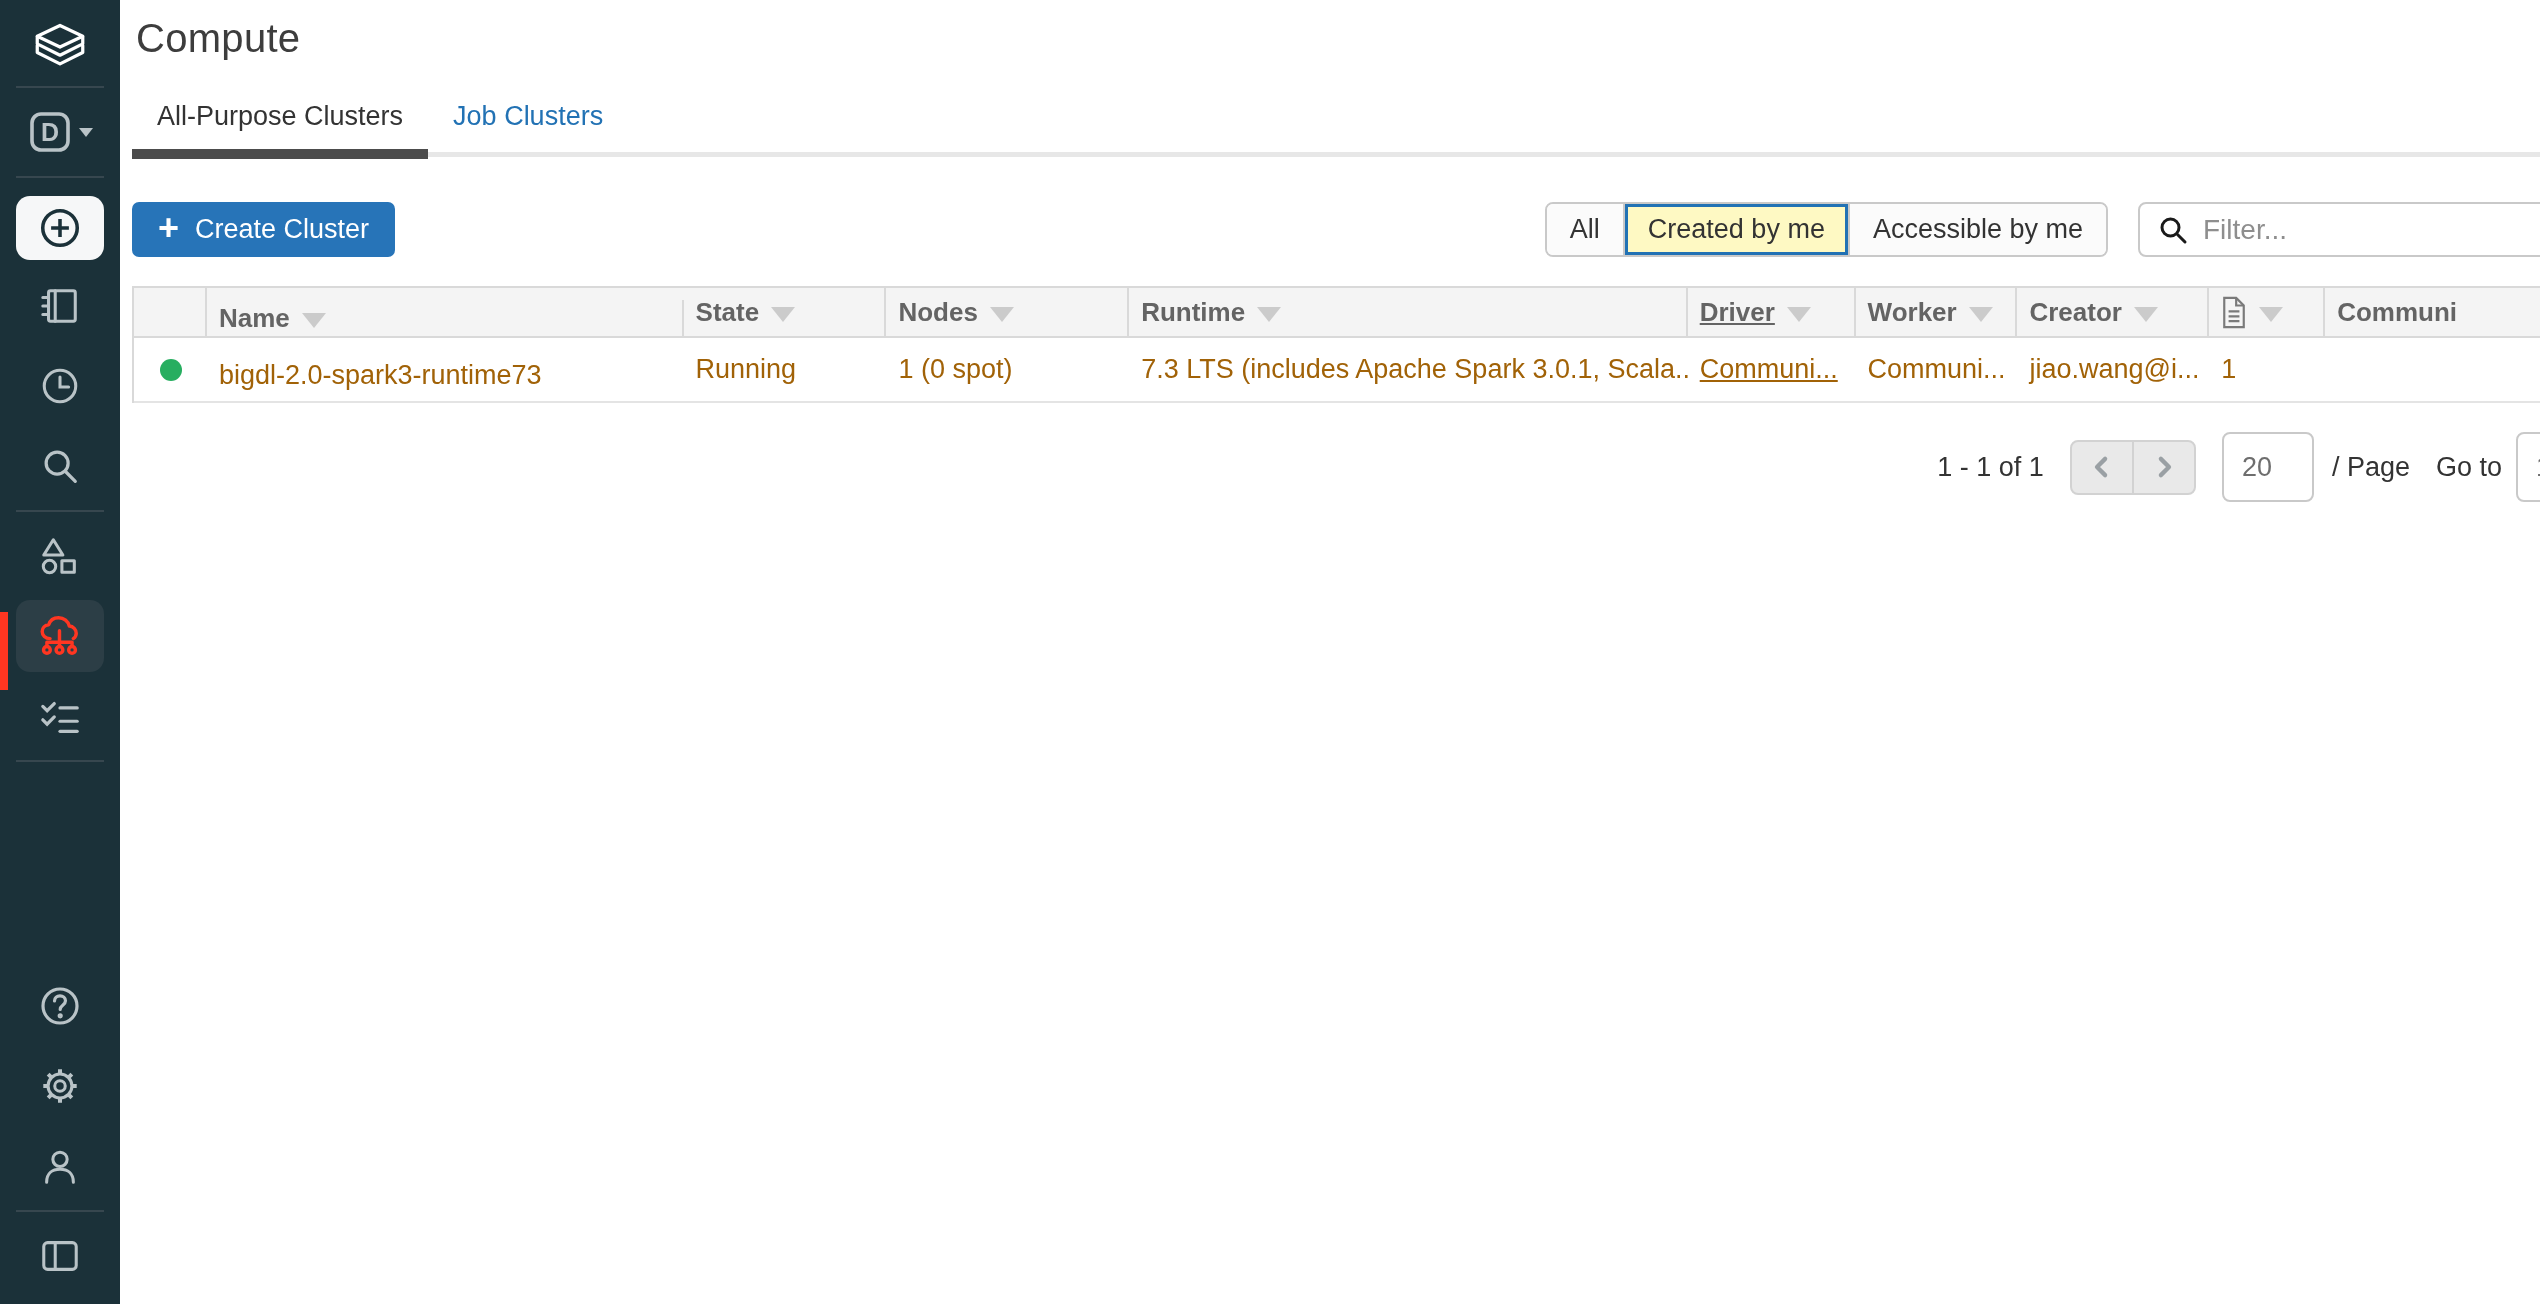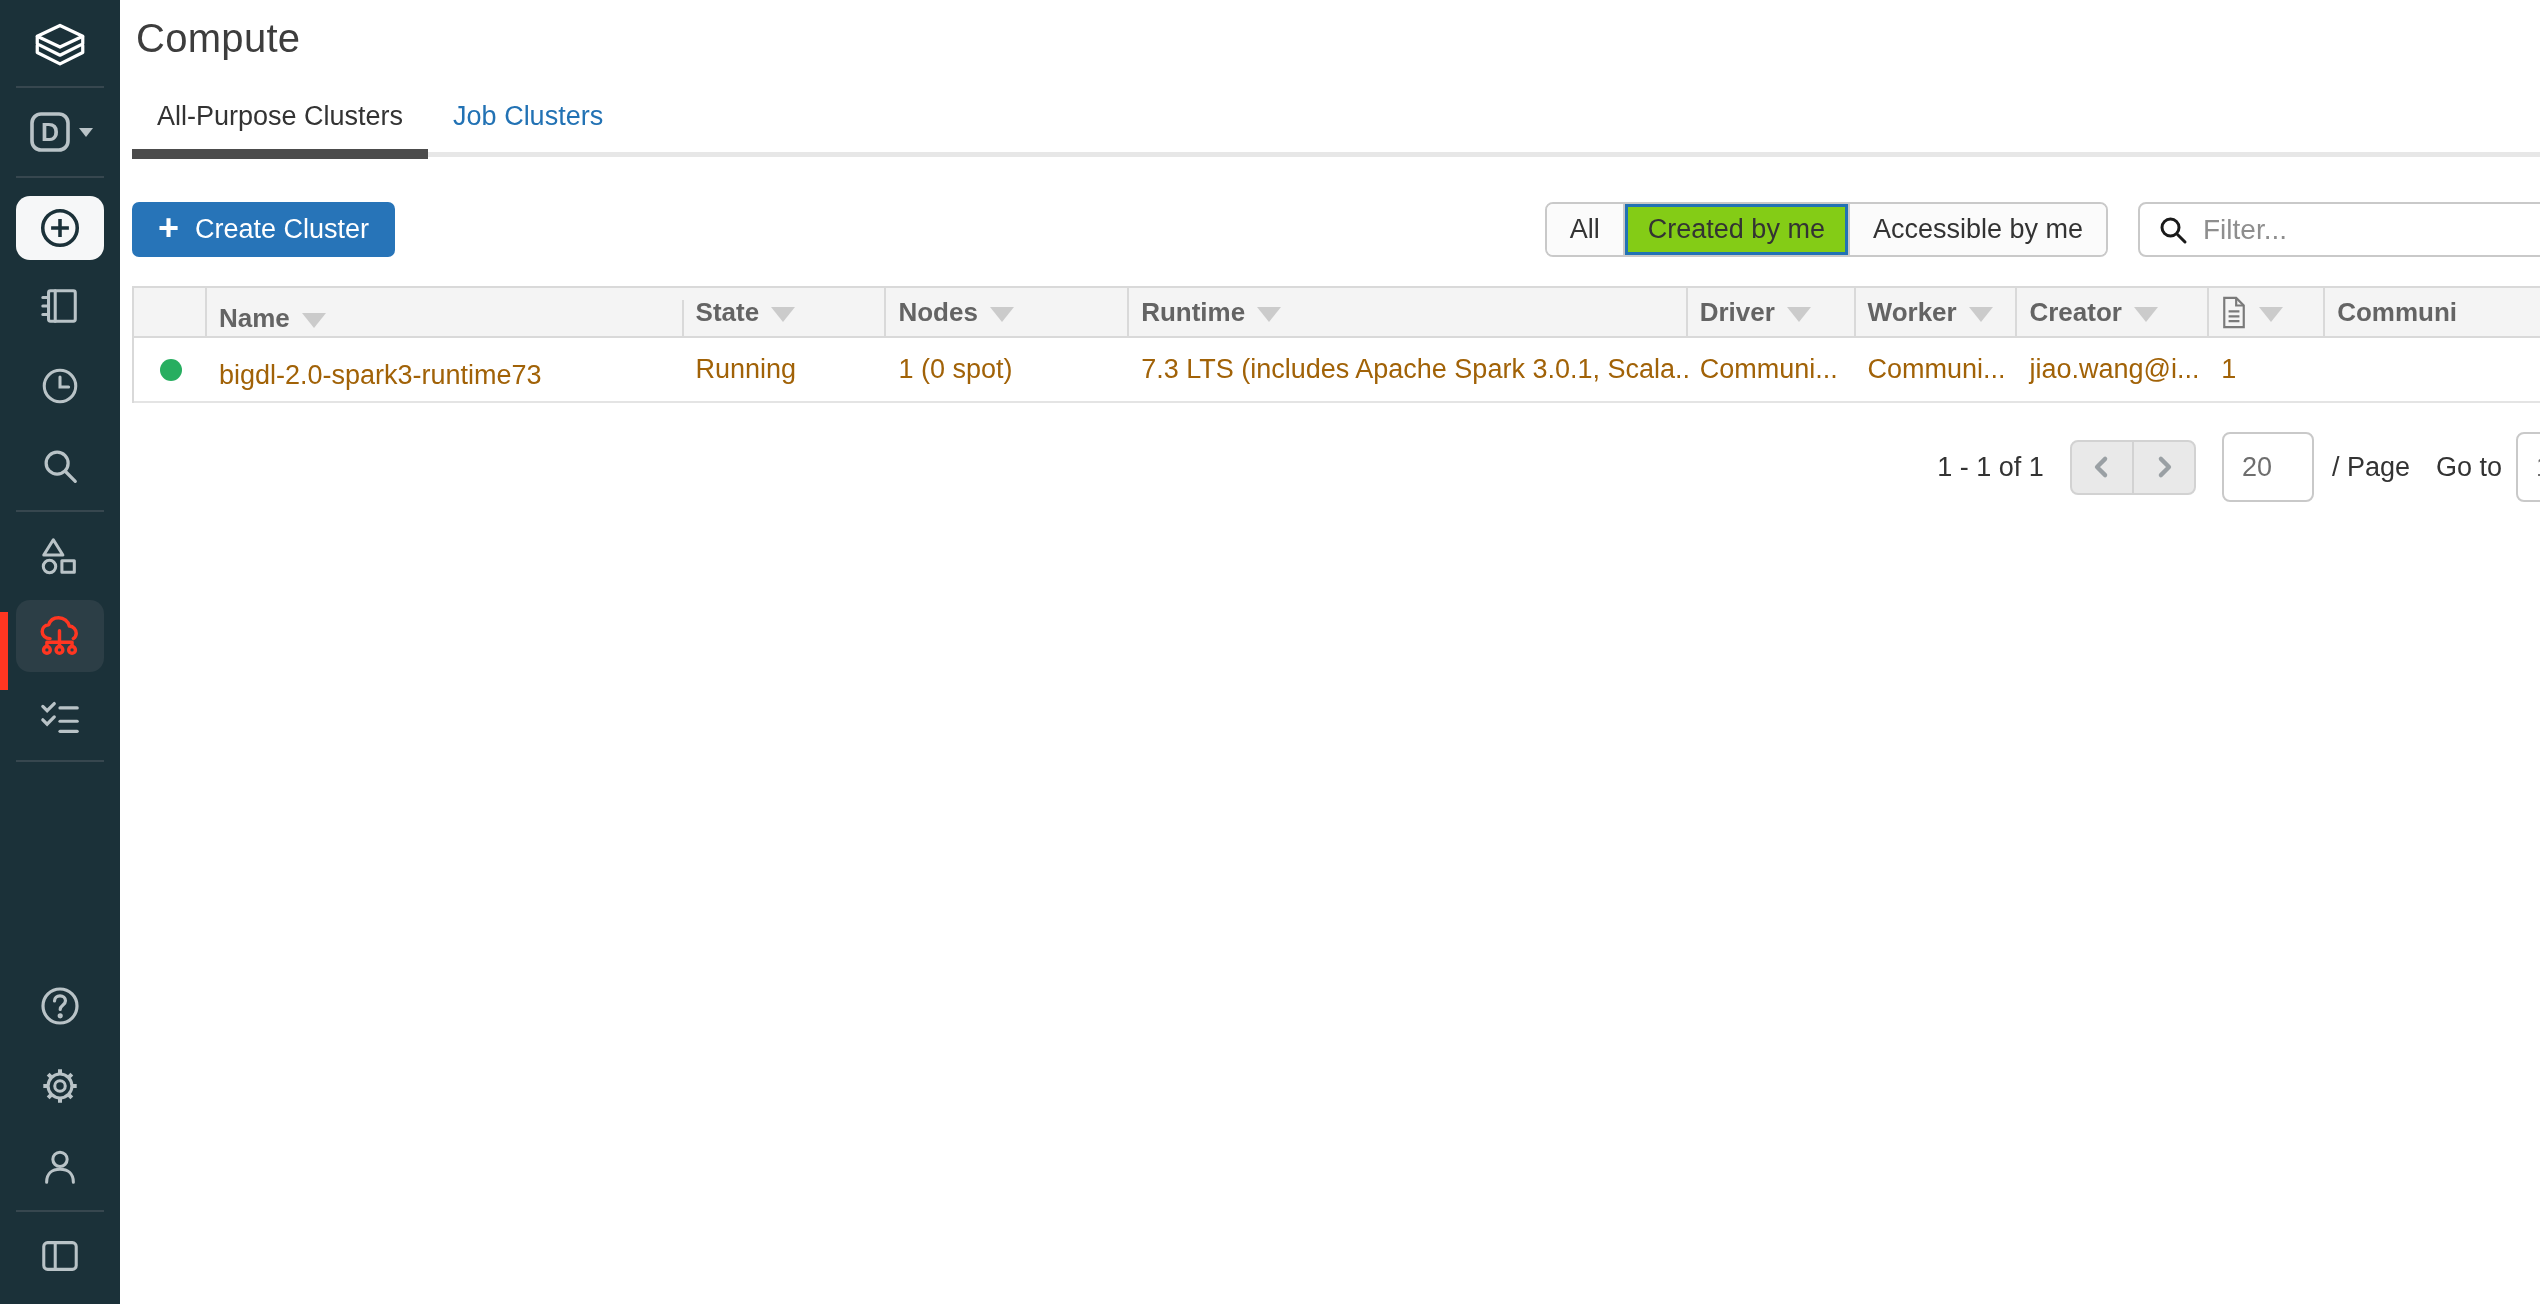"Created by me" .seg-btn.selected { background: #84cc16 -> #fef9c3 }
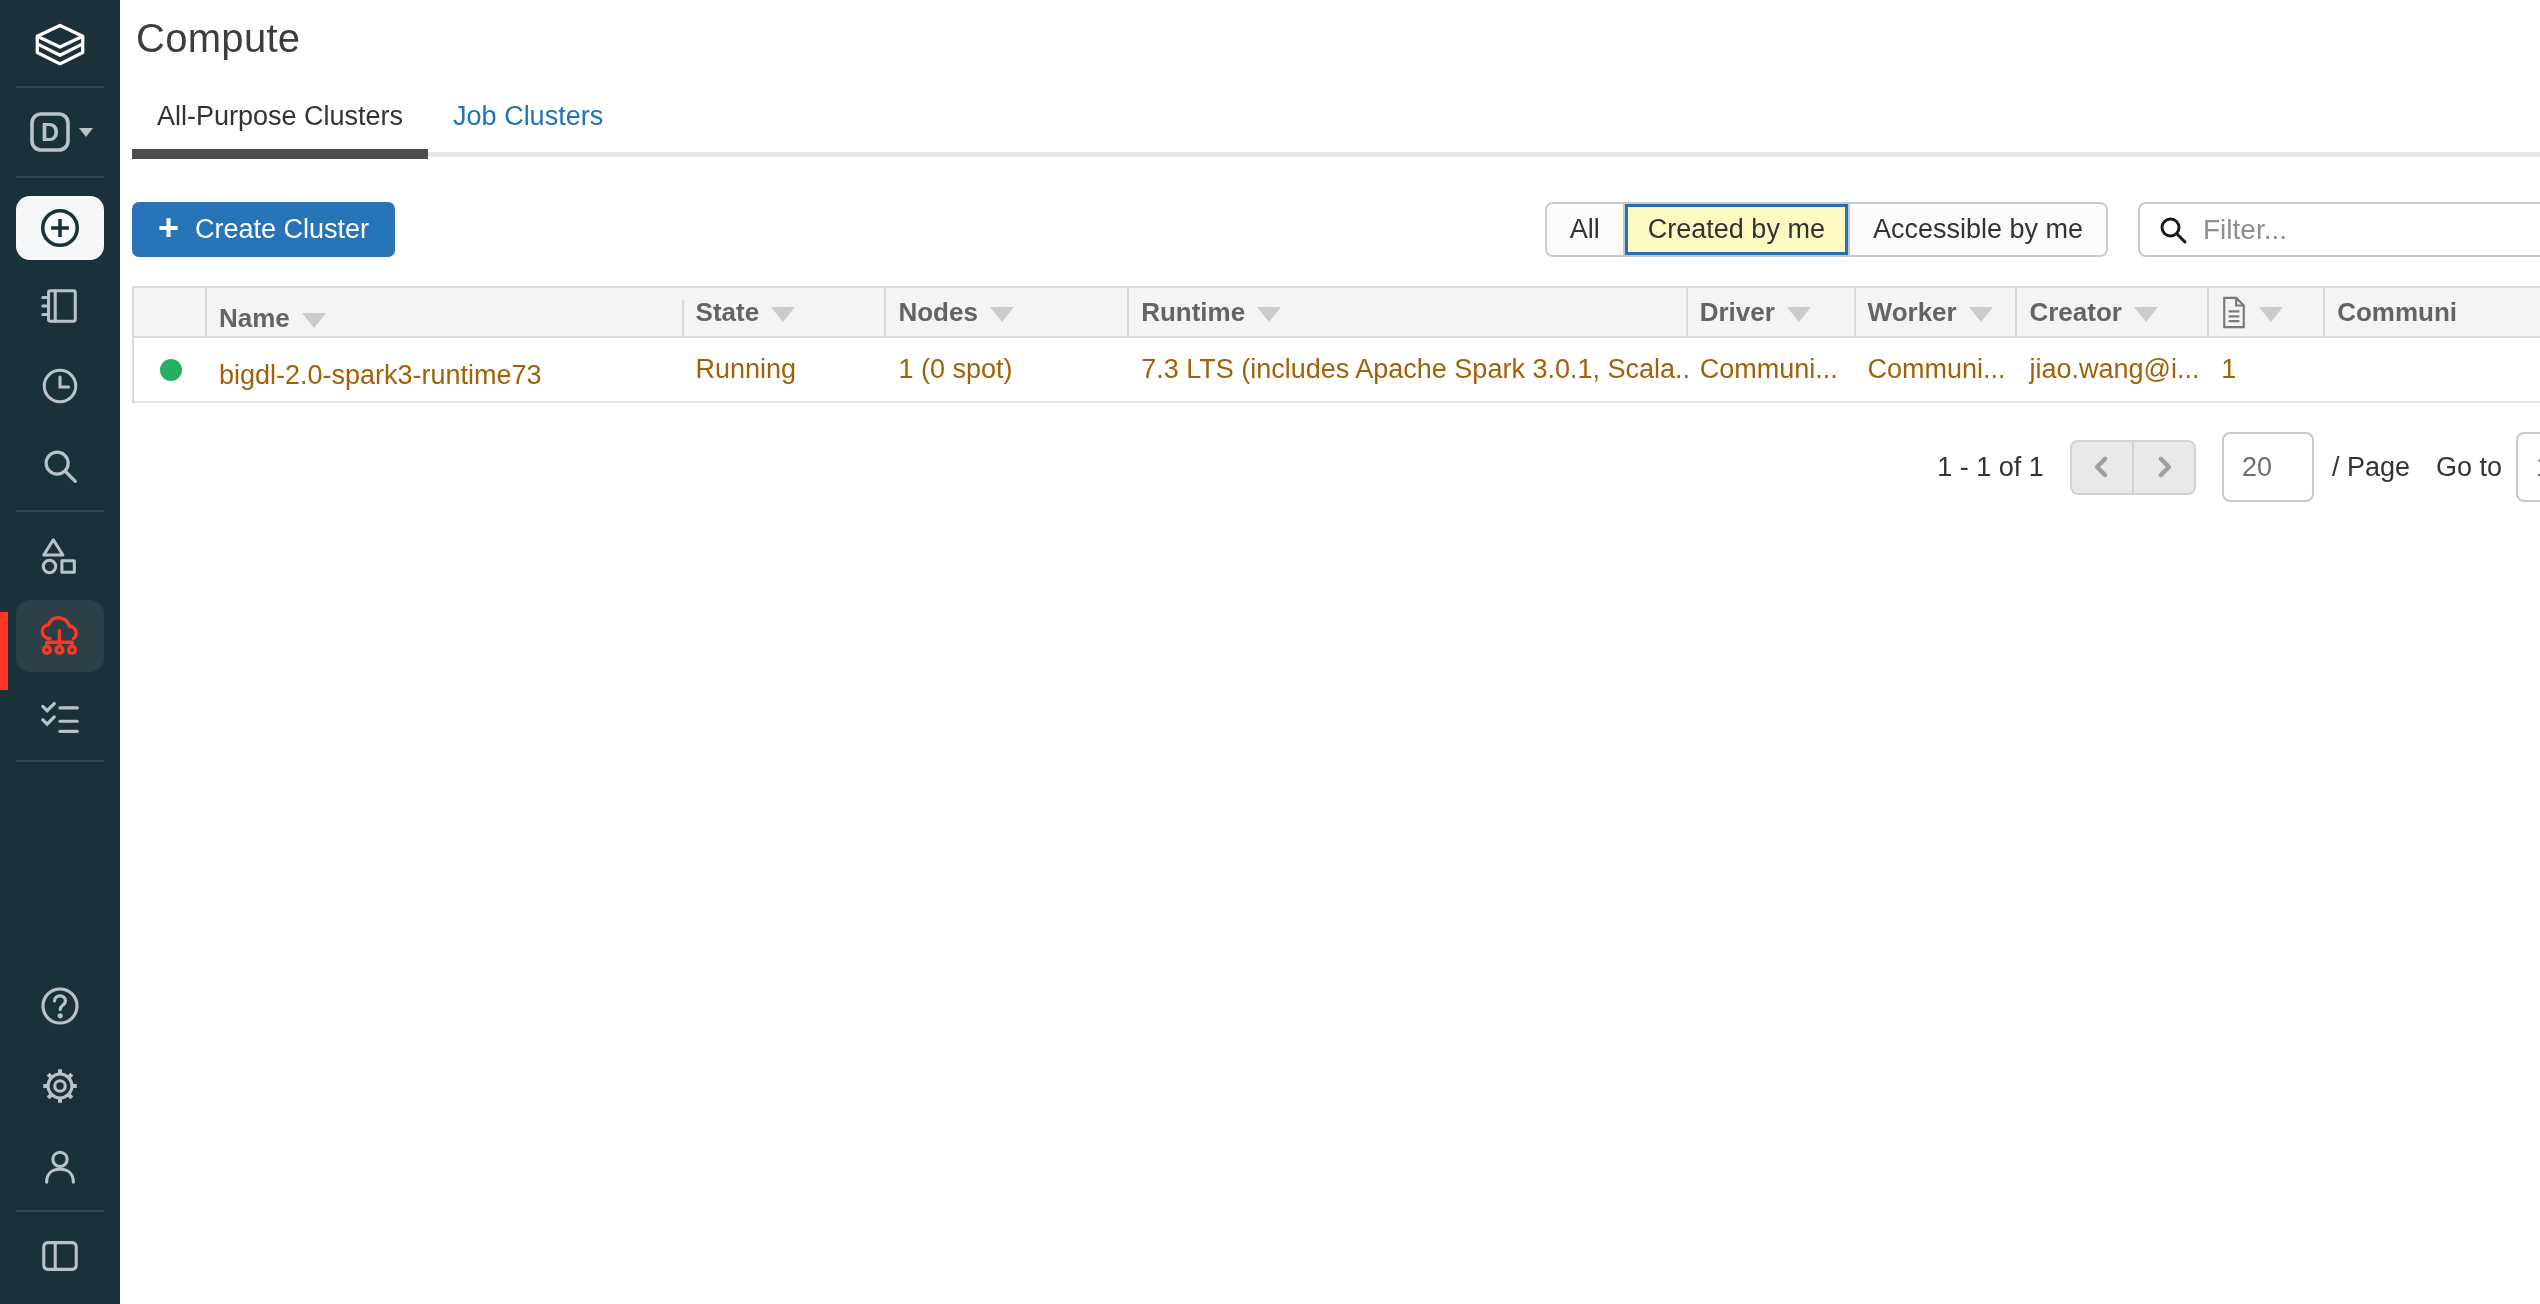"Driver" .c5 { text-decoration: none -> underline }
